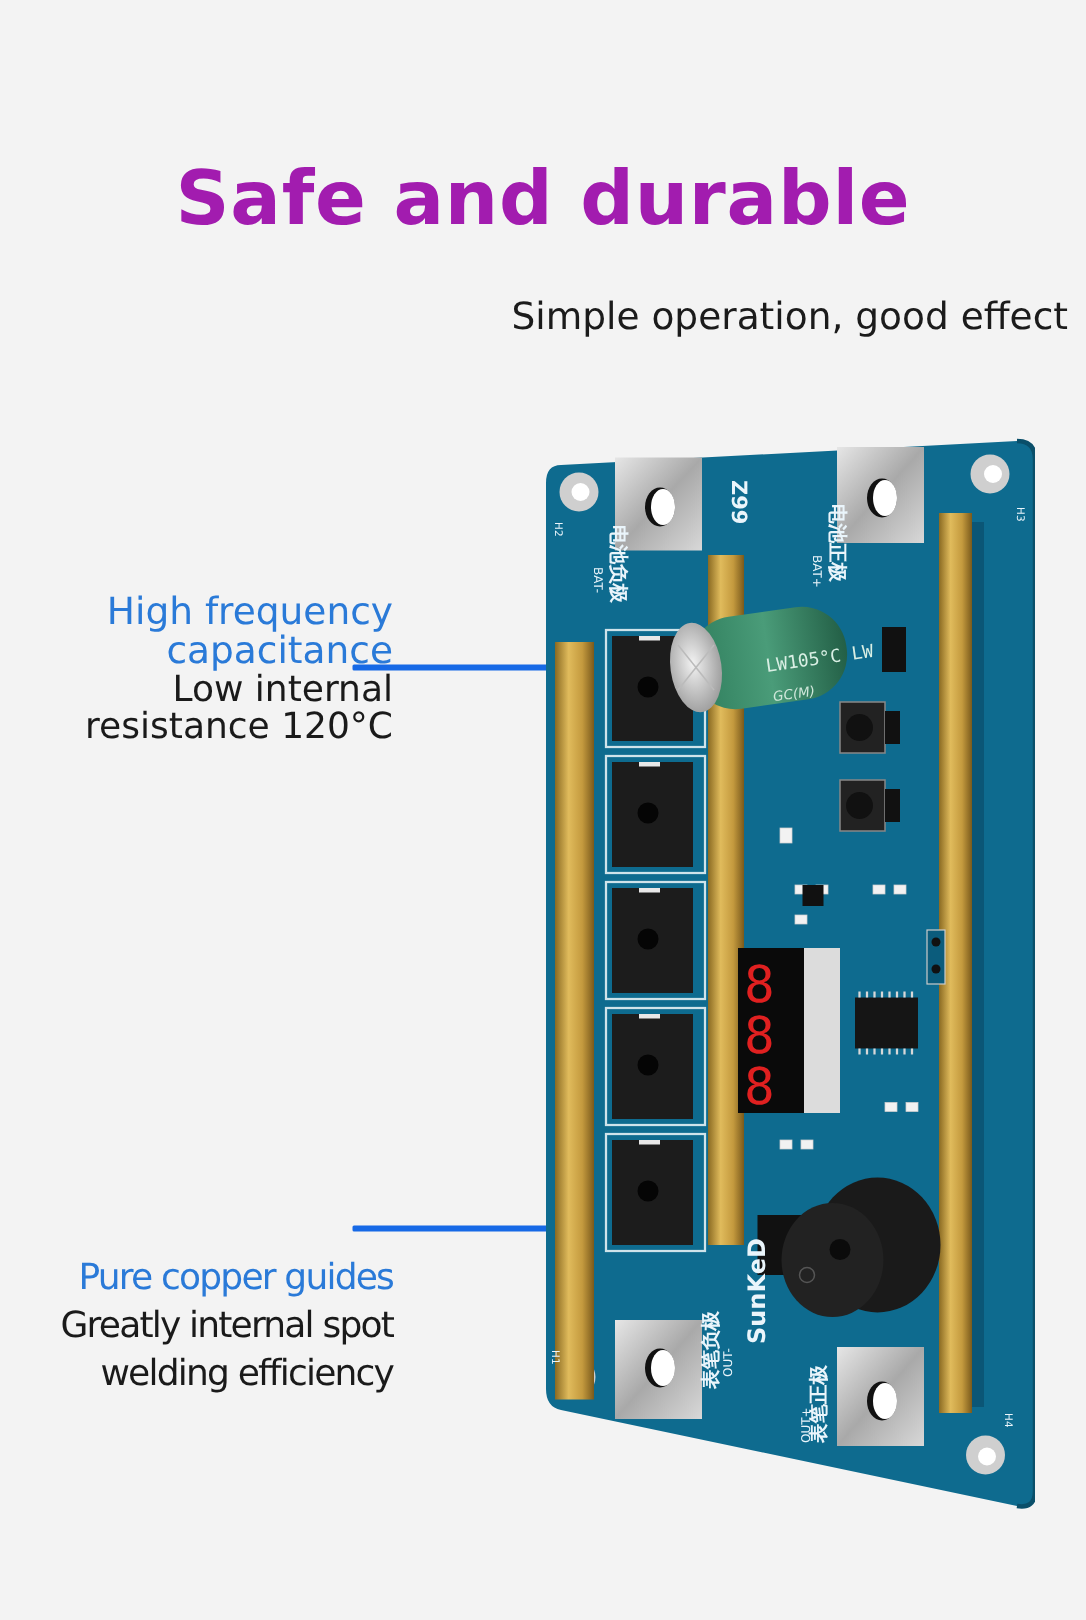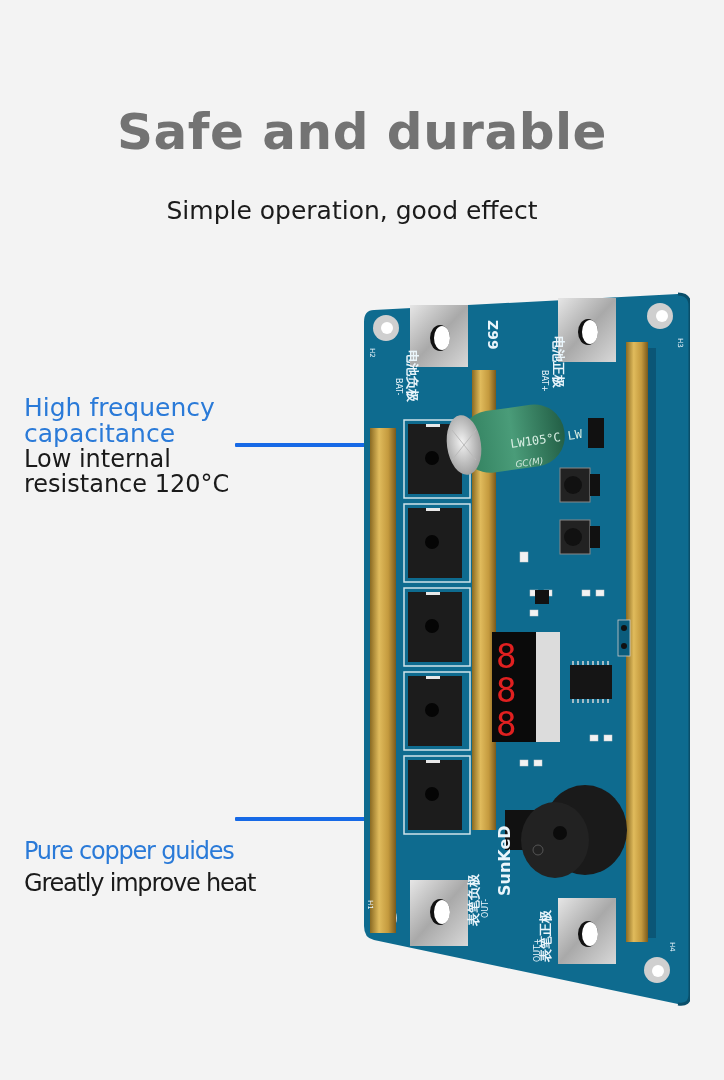"Safe and durable" .title { color: #737373 -> #a21caf }
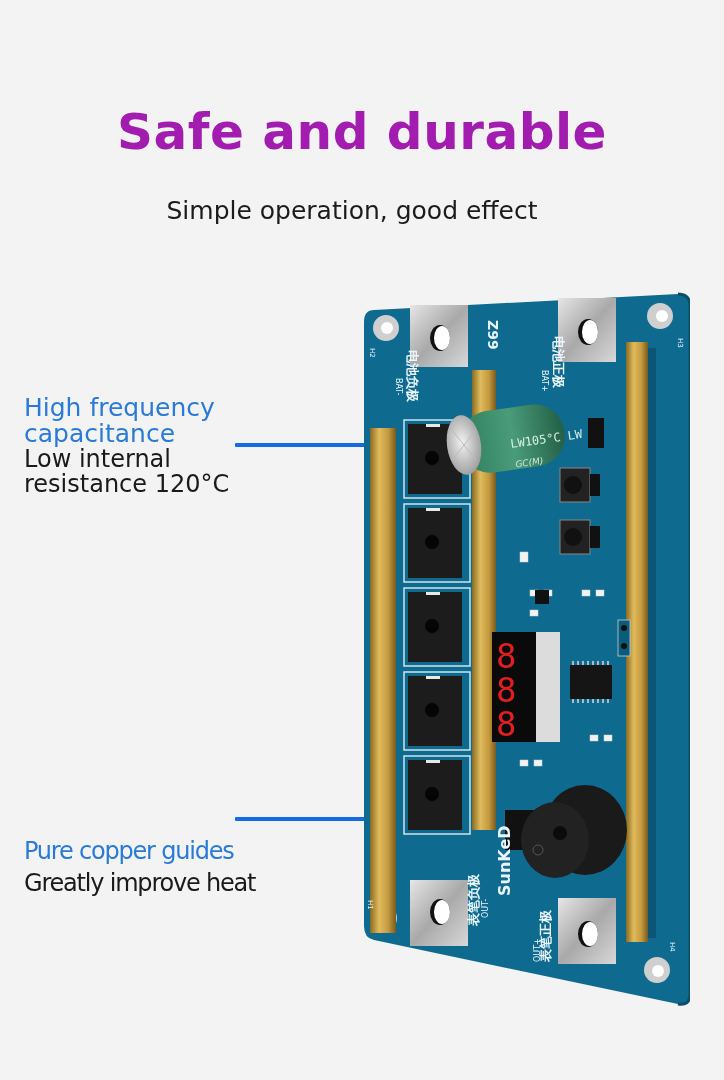"Simple operation, good effect" .subtitle { left: 4px -> 16px; text-align: center -> right }
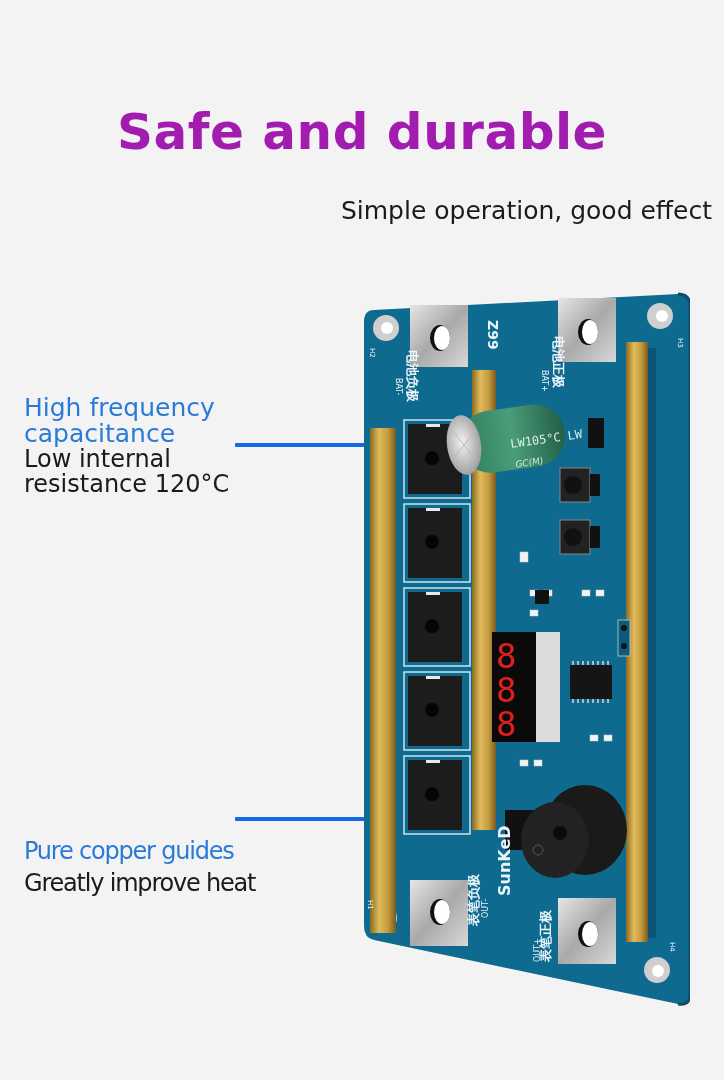"High frequency" .callout { margin-left: 24px -> none; text-align: left -> right }
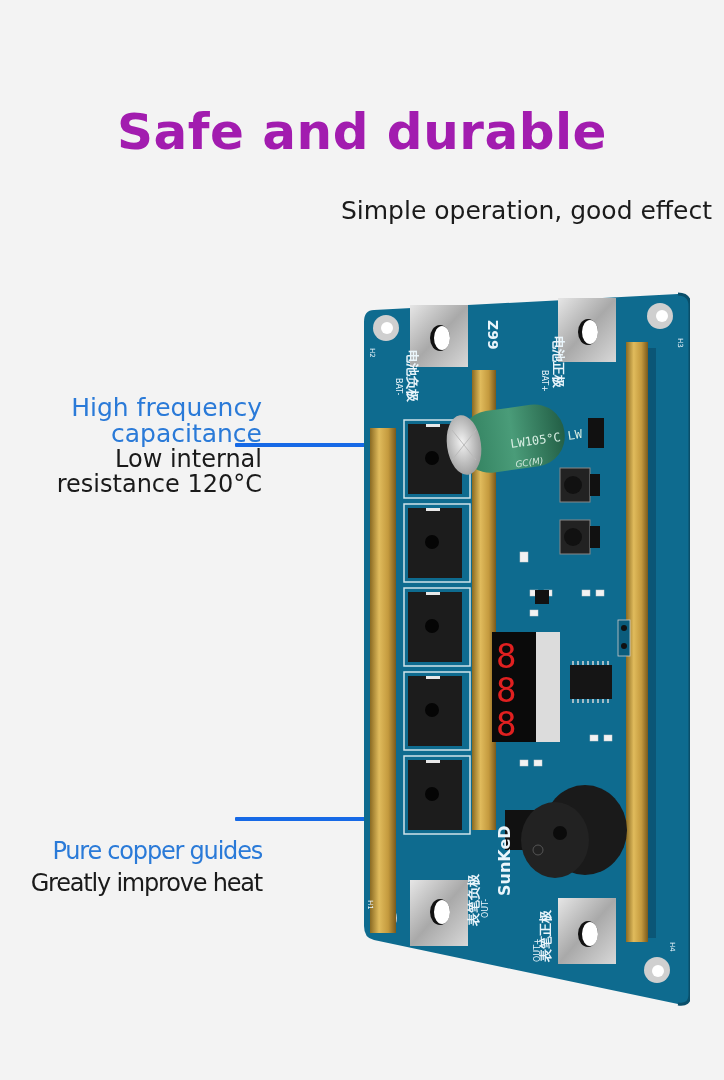"Greatly improve heat" div.desc { text: improve heat -> internal spot }
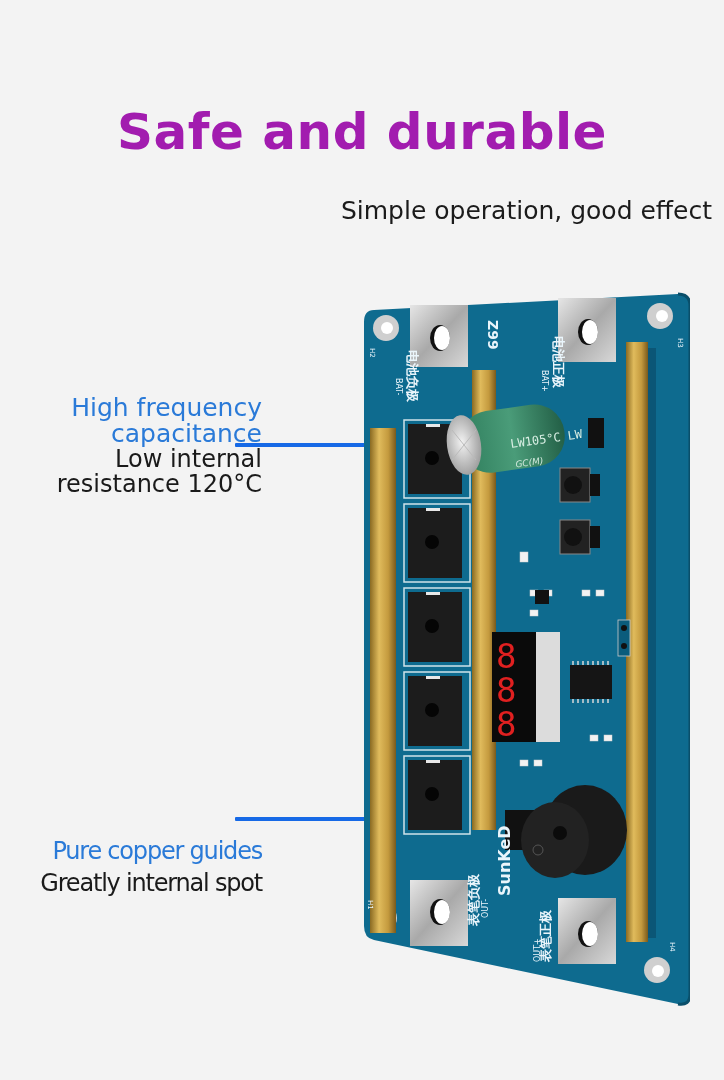"welding efficiency" div.desc { html: none -> <div>welding efficiency</div> }
